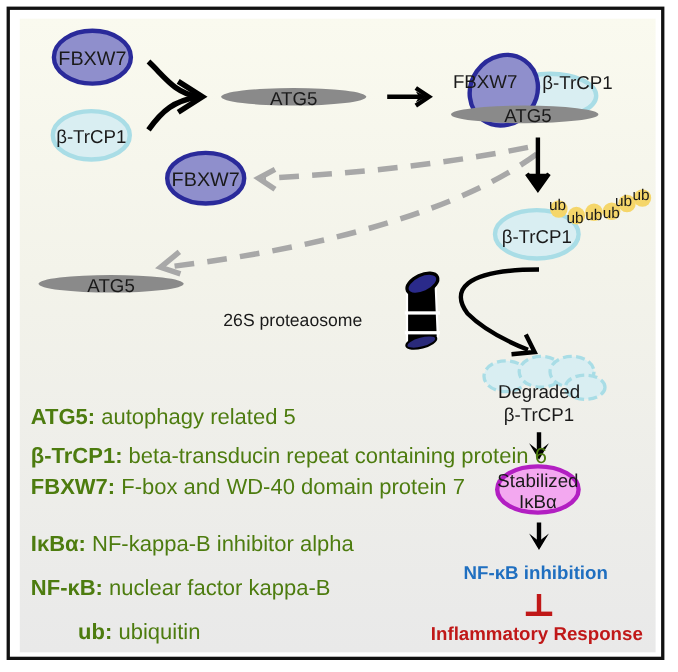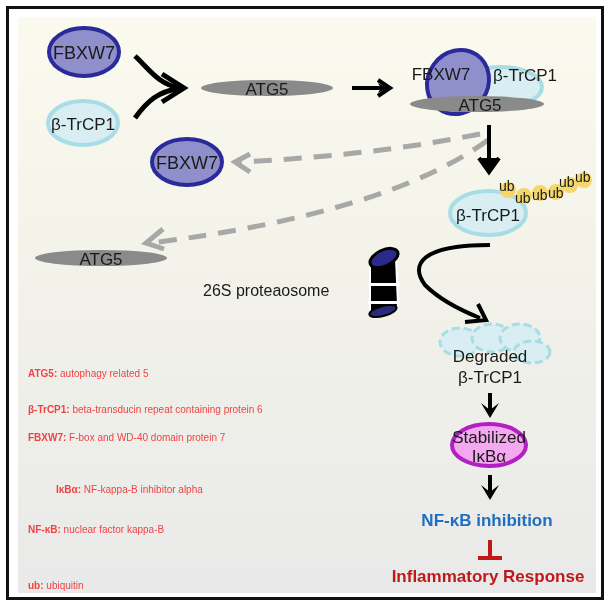"ATG5: autophagy related 5" .legend { color: #ef4444 -> #4d7c0f; font-size: 10px -> 20px }
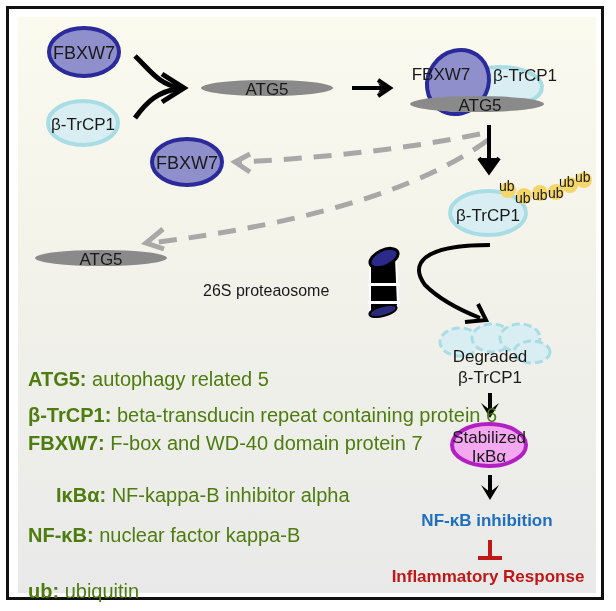"IκBα: NF-kappa-B inhibitor alpha" div.legend { margin-left: 28px -> none }
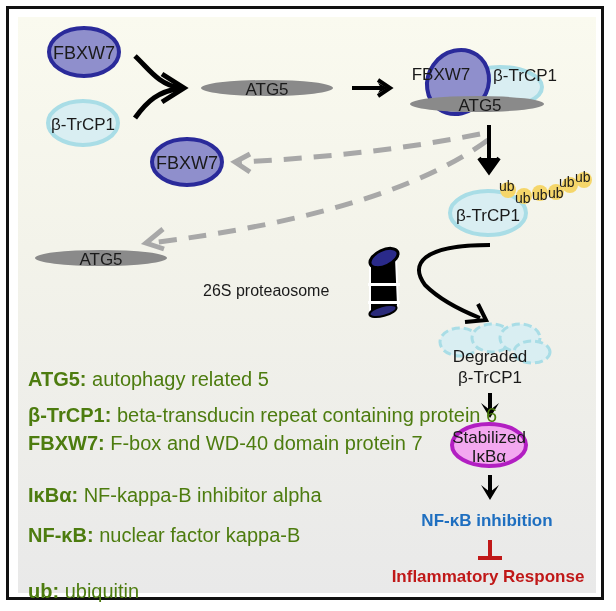"ub: ubiquitin" div.legend { margin-left: none -> 43px; top: 580px -> 564px }
